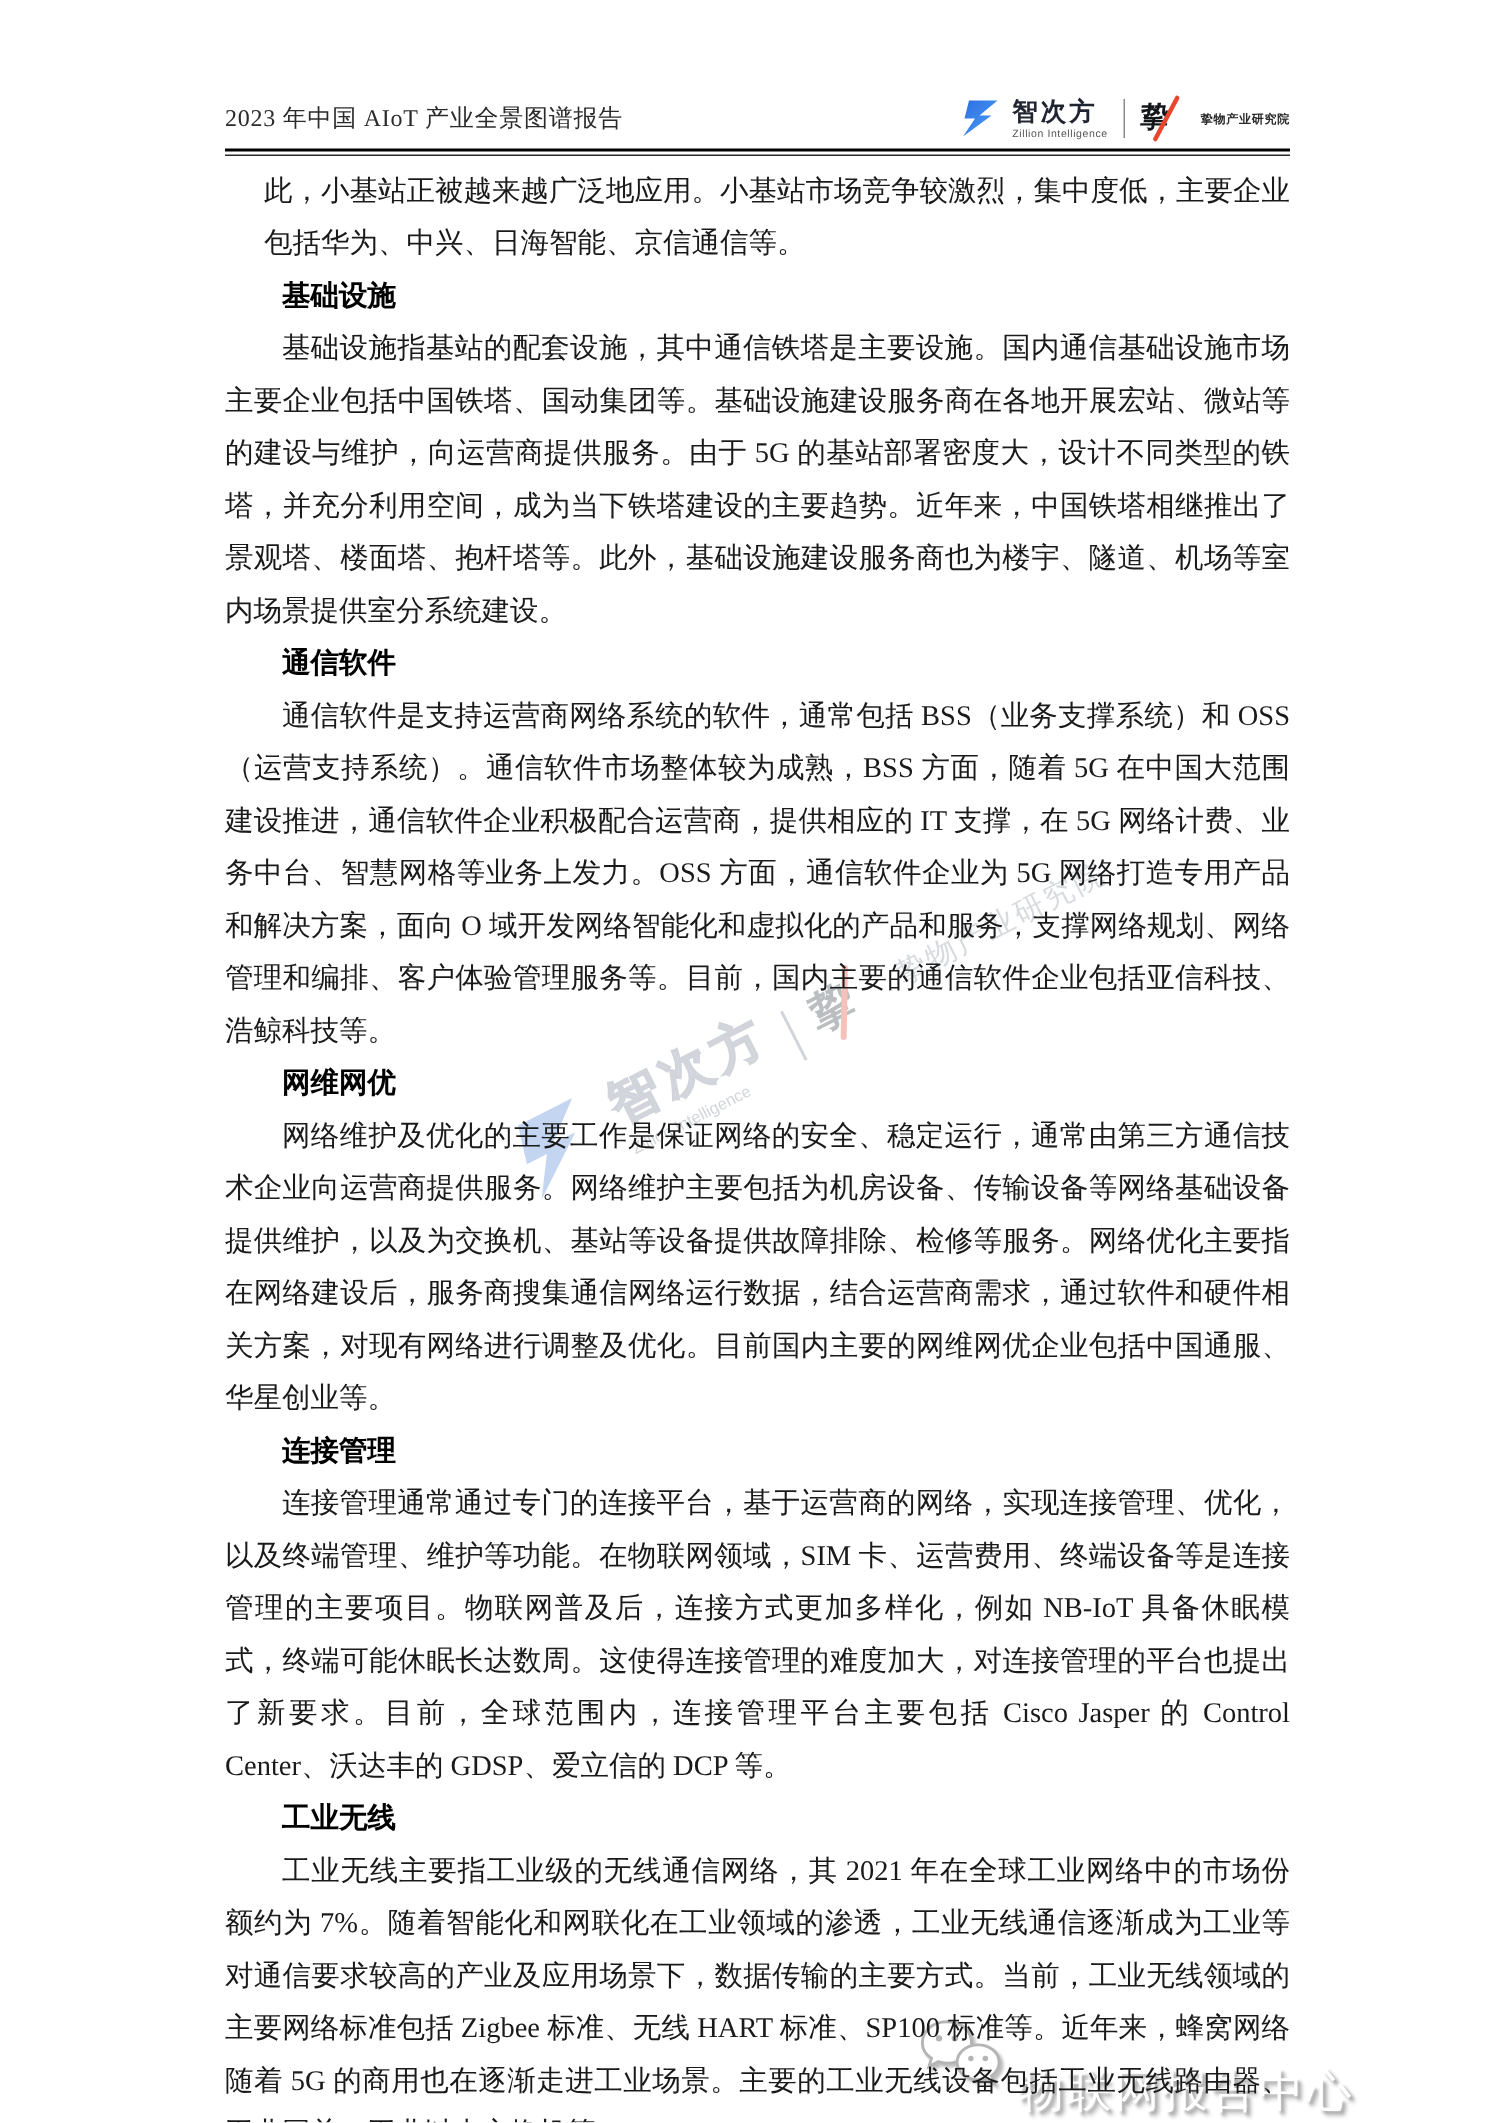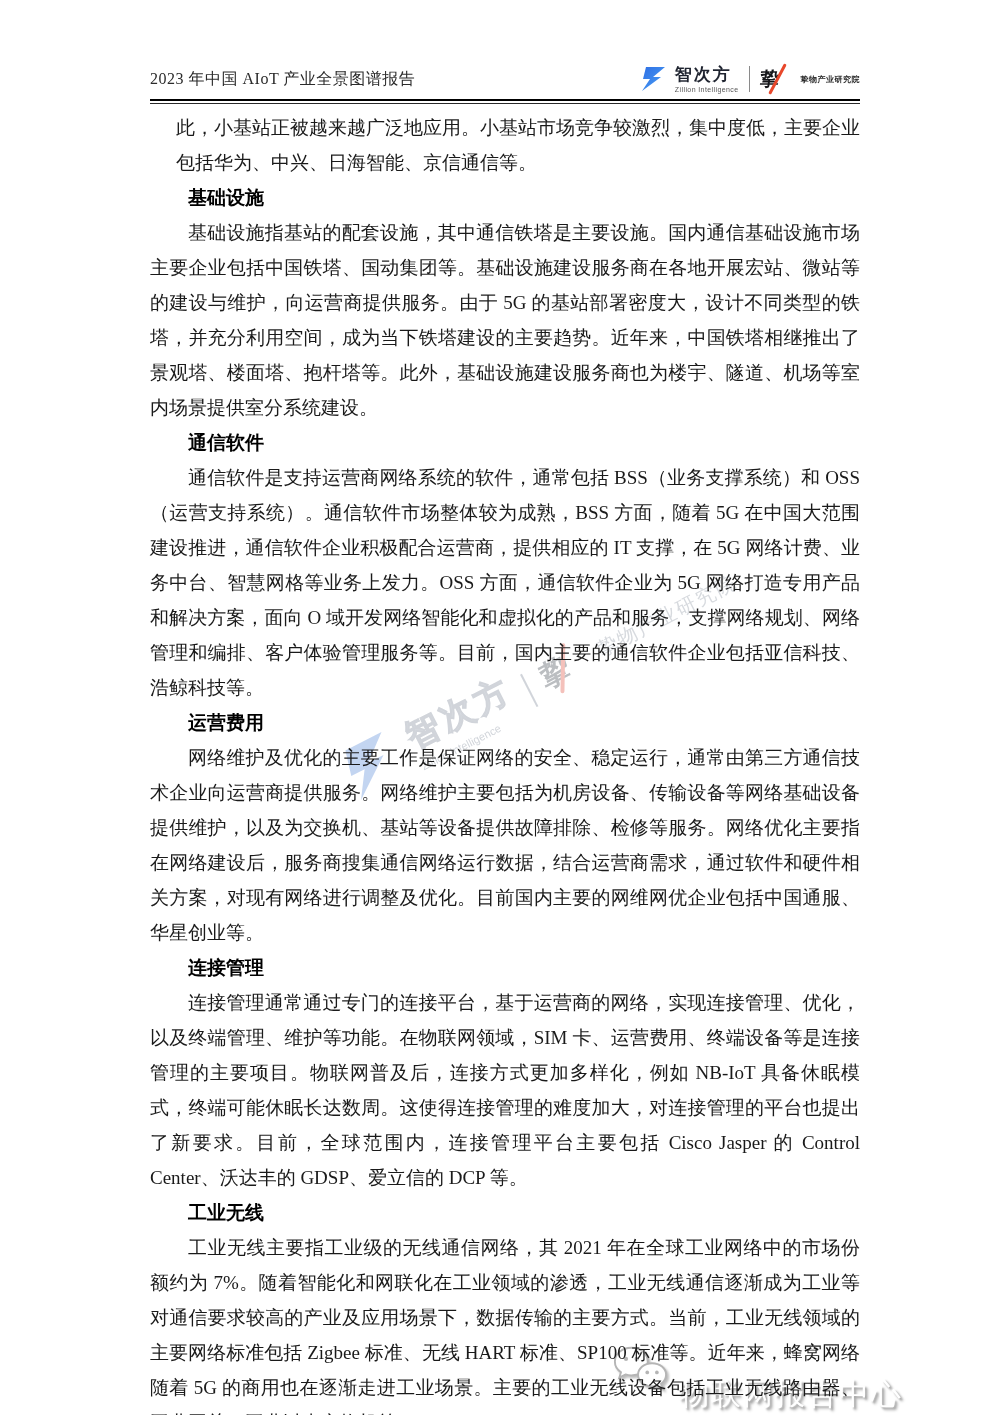"运营费用" h2 { text: 运营费用 -> 网维网优 }
